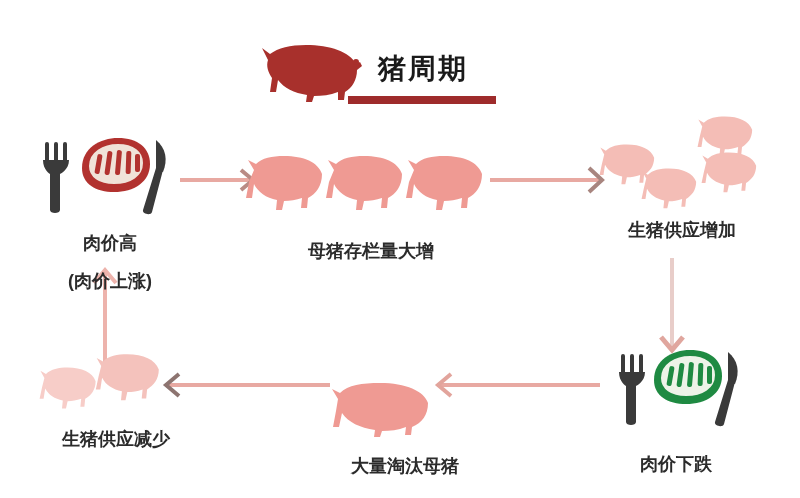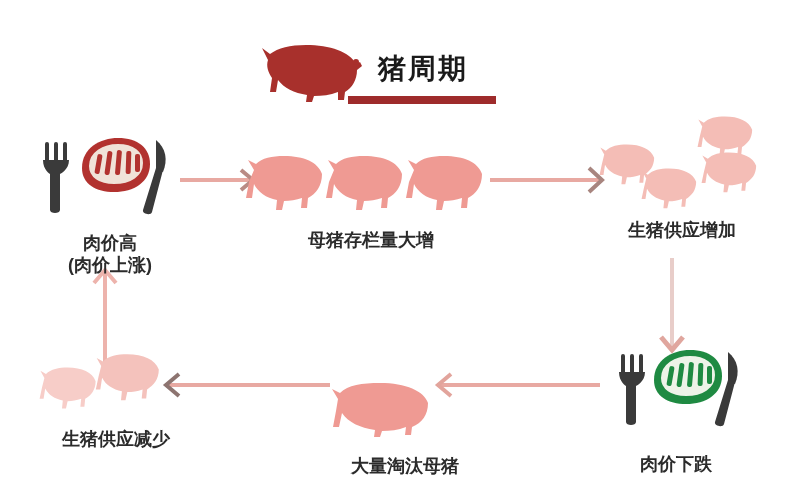"母猪存栏量大增" #node-sow-stock .node-label { margin-top: 7px -> 18px }
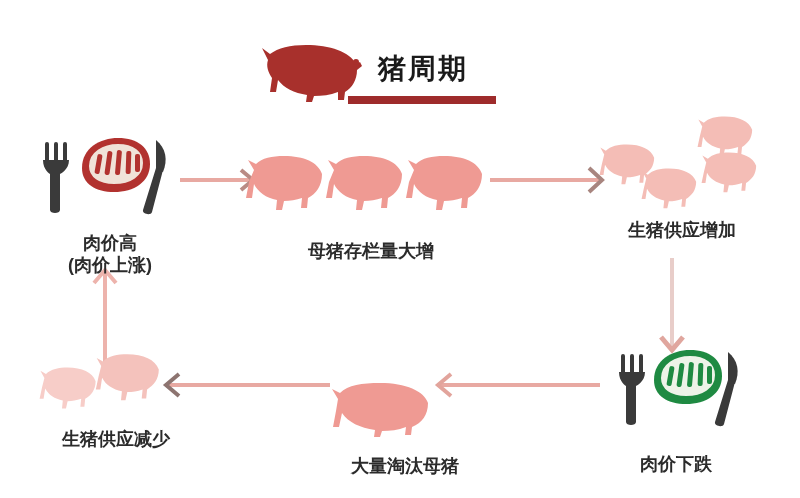"(肉价上涨)" .node-label .sub { margin-top: none -> 16px }
